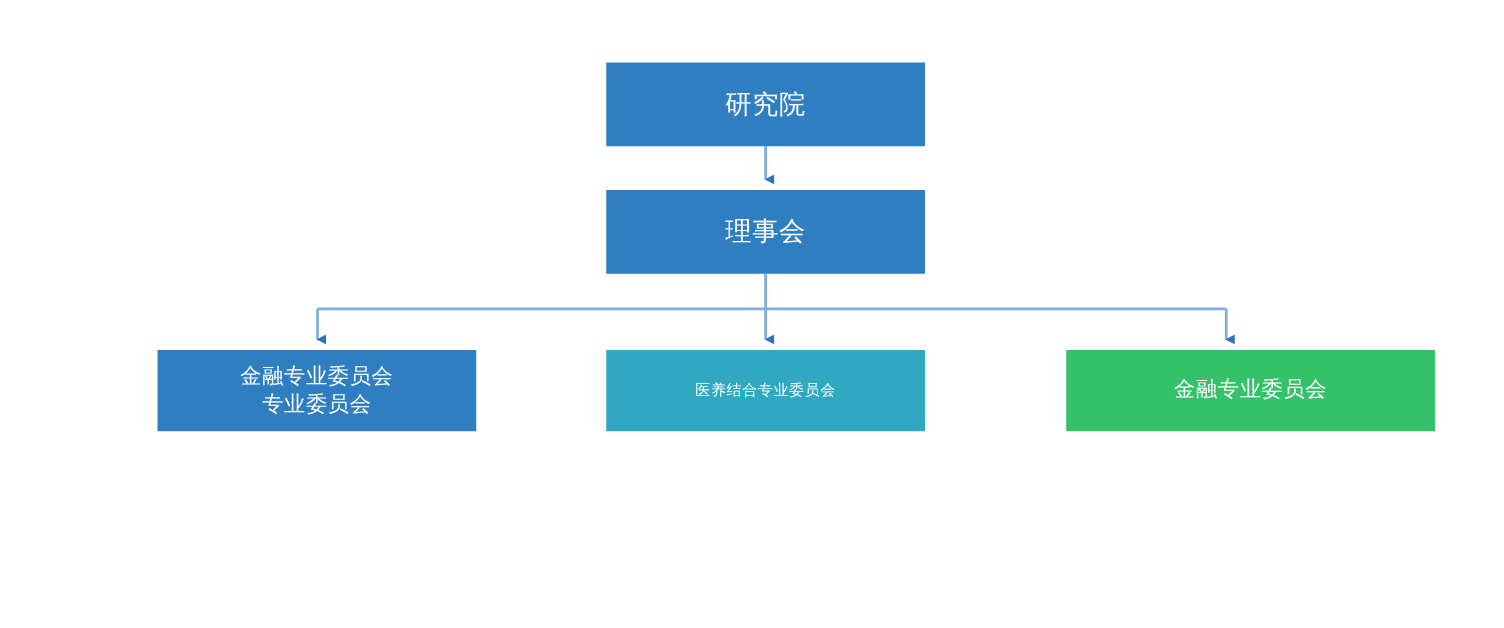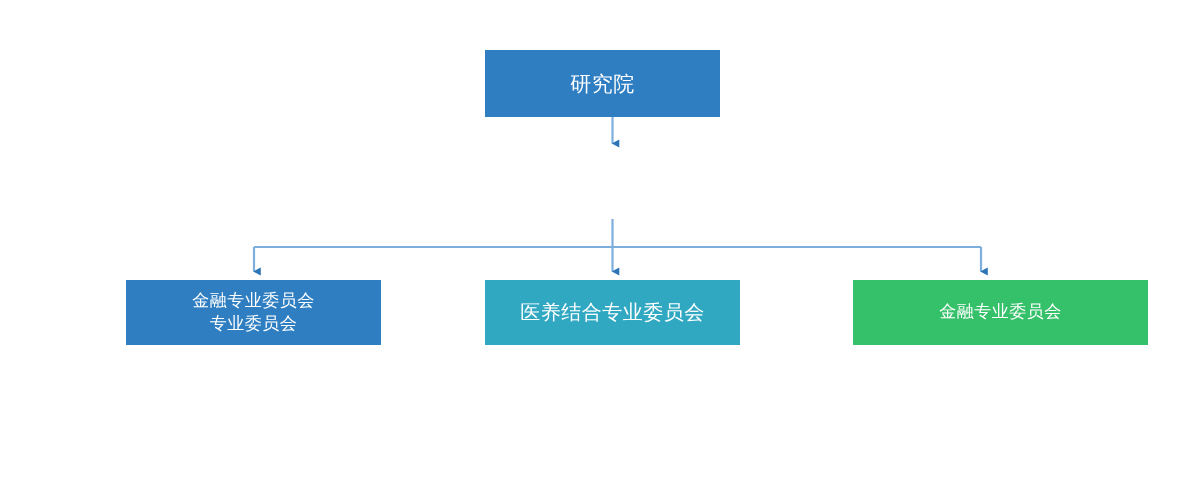"研究院" #node-institute { width: 235px -> 255px }
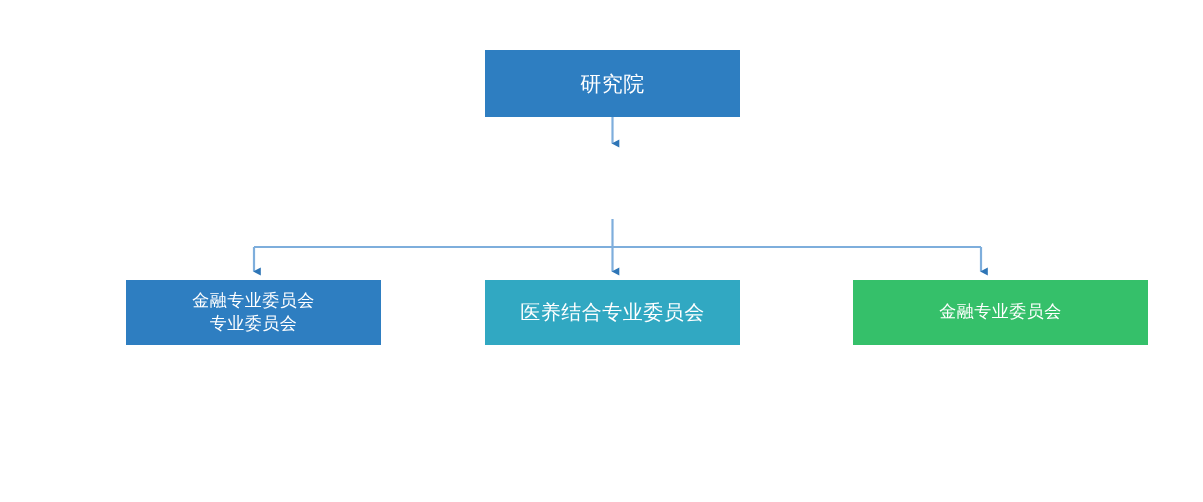"理事会" div.node { html: none -> <div> <span>理事会</span> </div> }
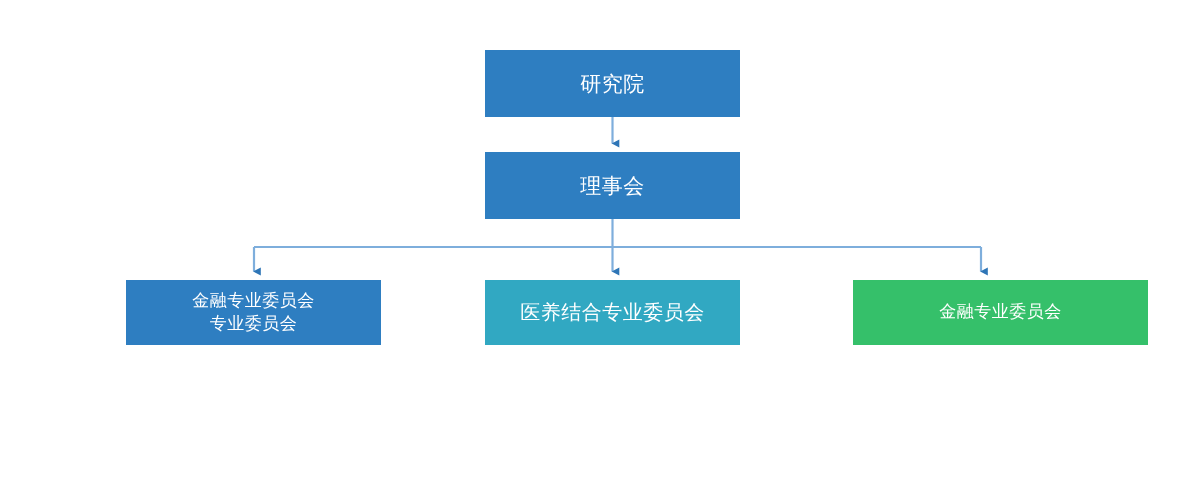"医养结合专业委员会" #node-committee-eldercare { font-size: 20px -> 12px }
